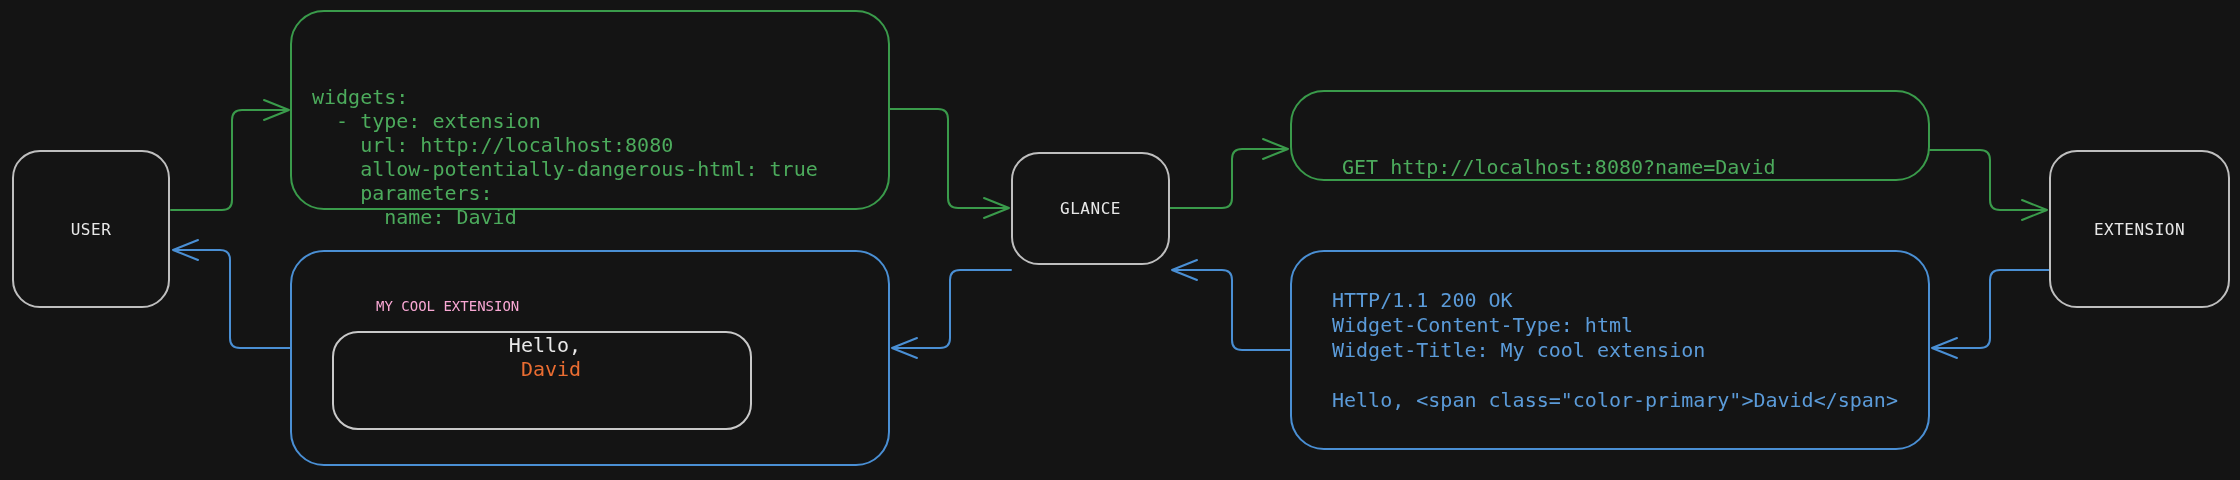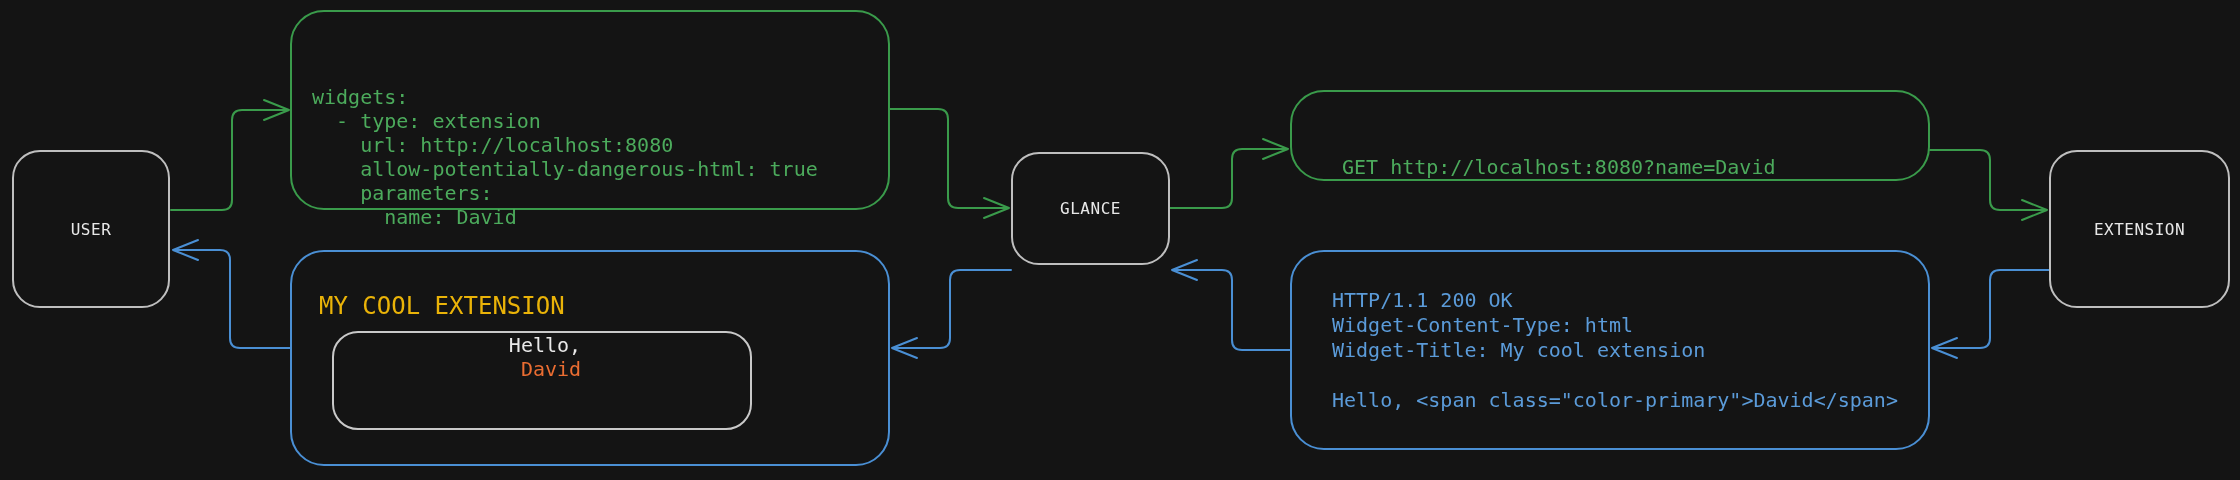"MY COOL EXTENSION" .widget-title { color: #eab308 -> #f9a8d4; font-size: 24px -> 14px; padding-left: 27px -> 84px }
